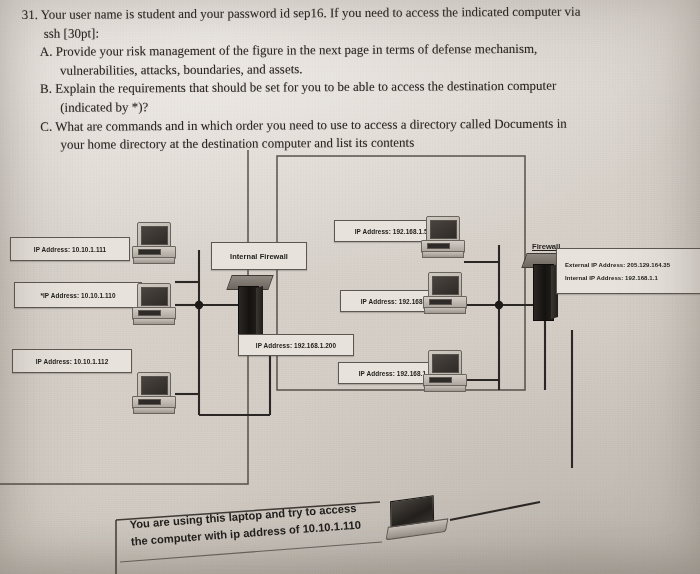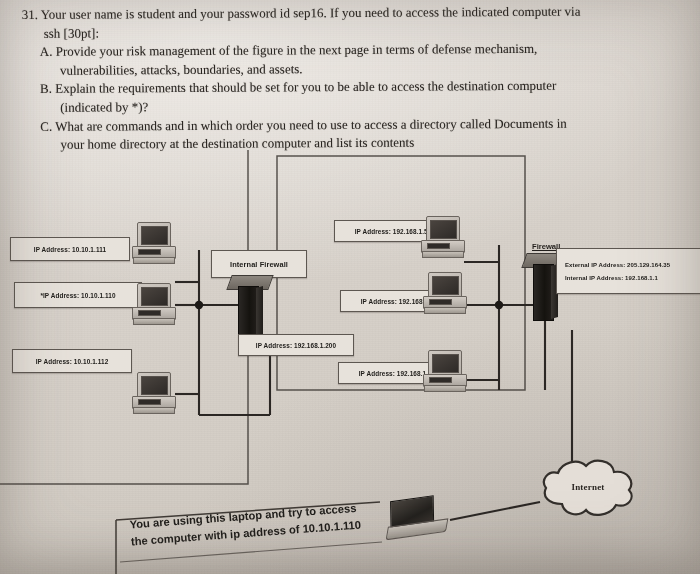"Internal Firewall" div.lbl { top: 100px -> 92px }
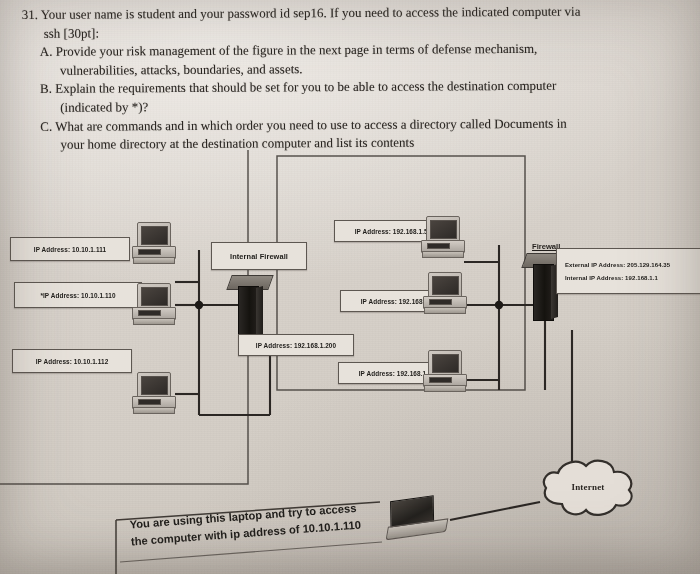"Internet" div.cloud { html: <div> <svg> <path></path> </svg> <div>Internet</div> </div> -> none }
